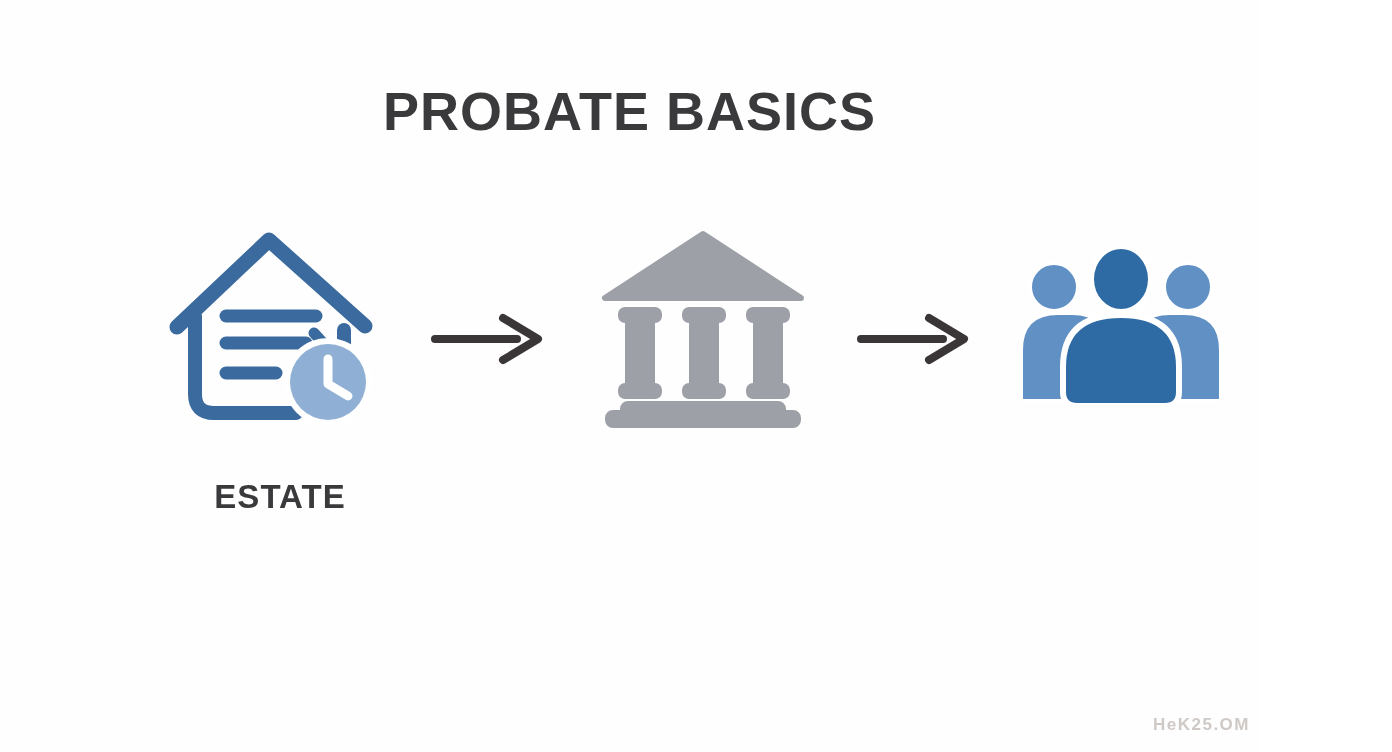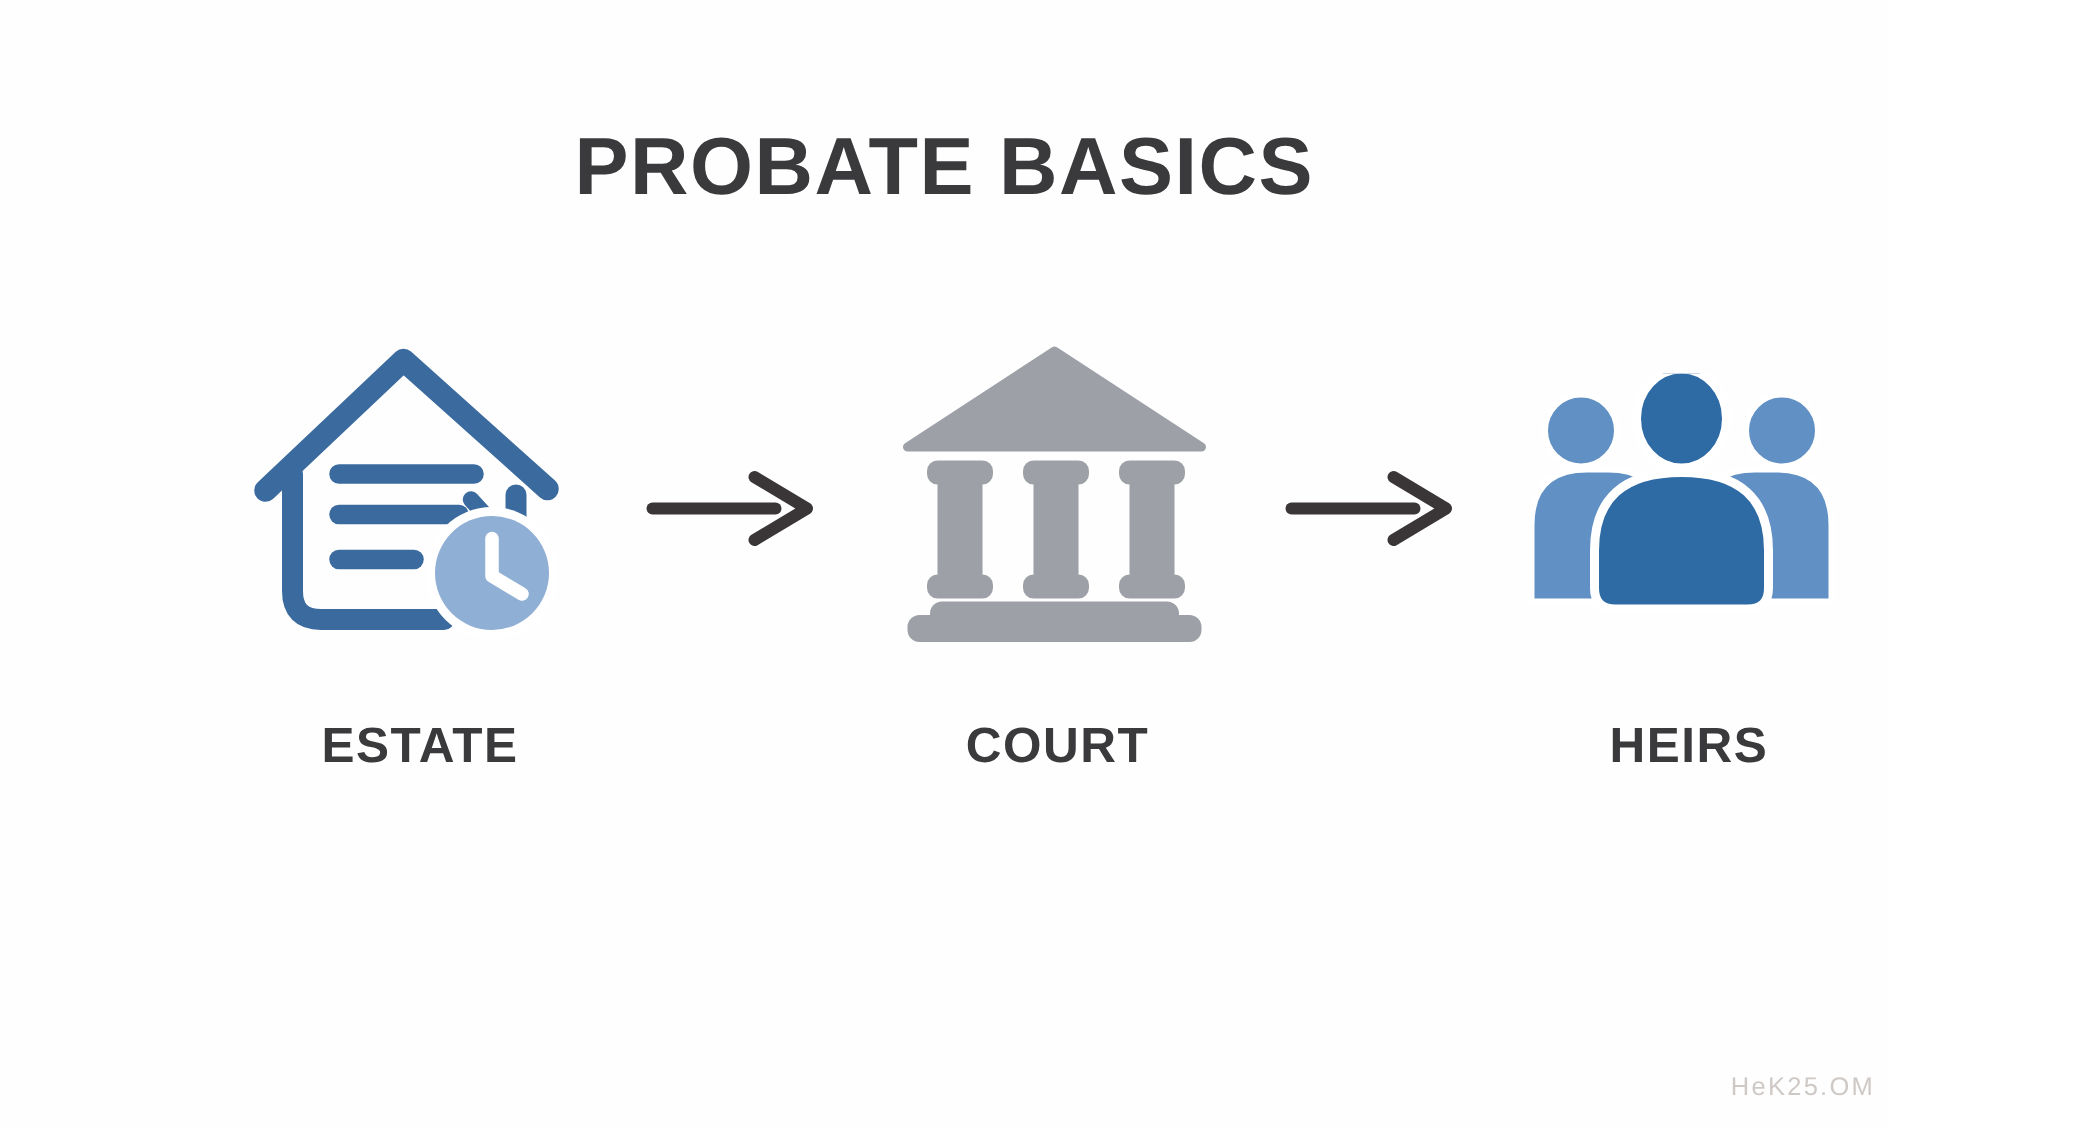"COURT" div.step-label { html: <div>COURT</div> -> none }
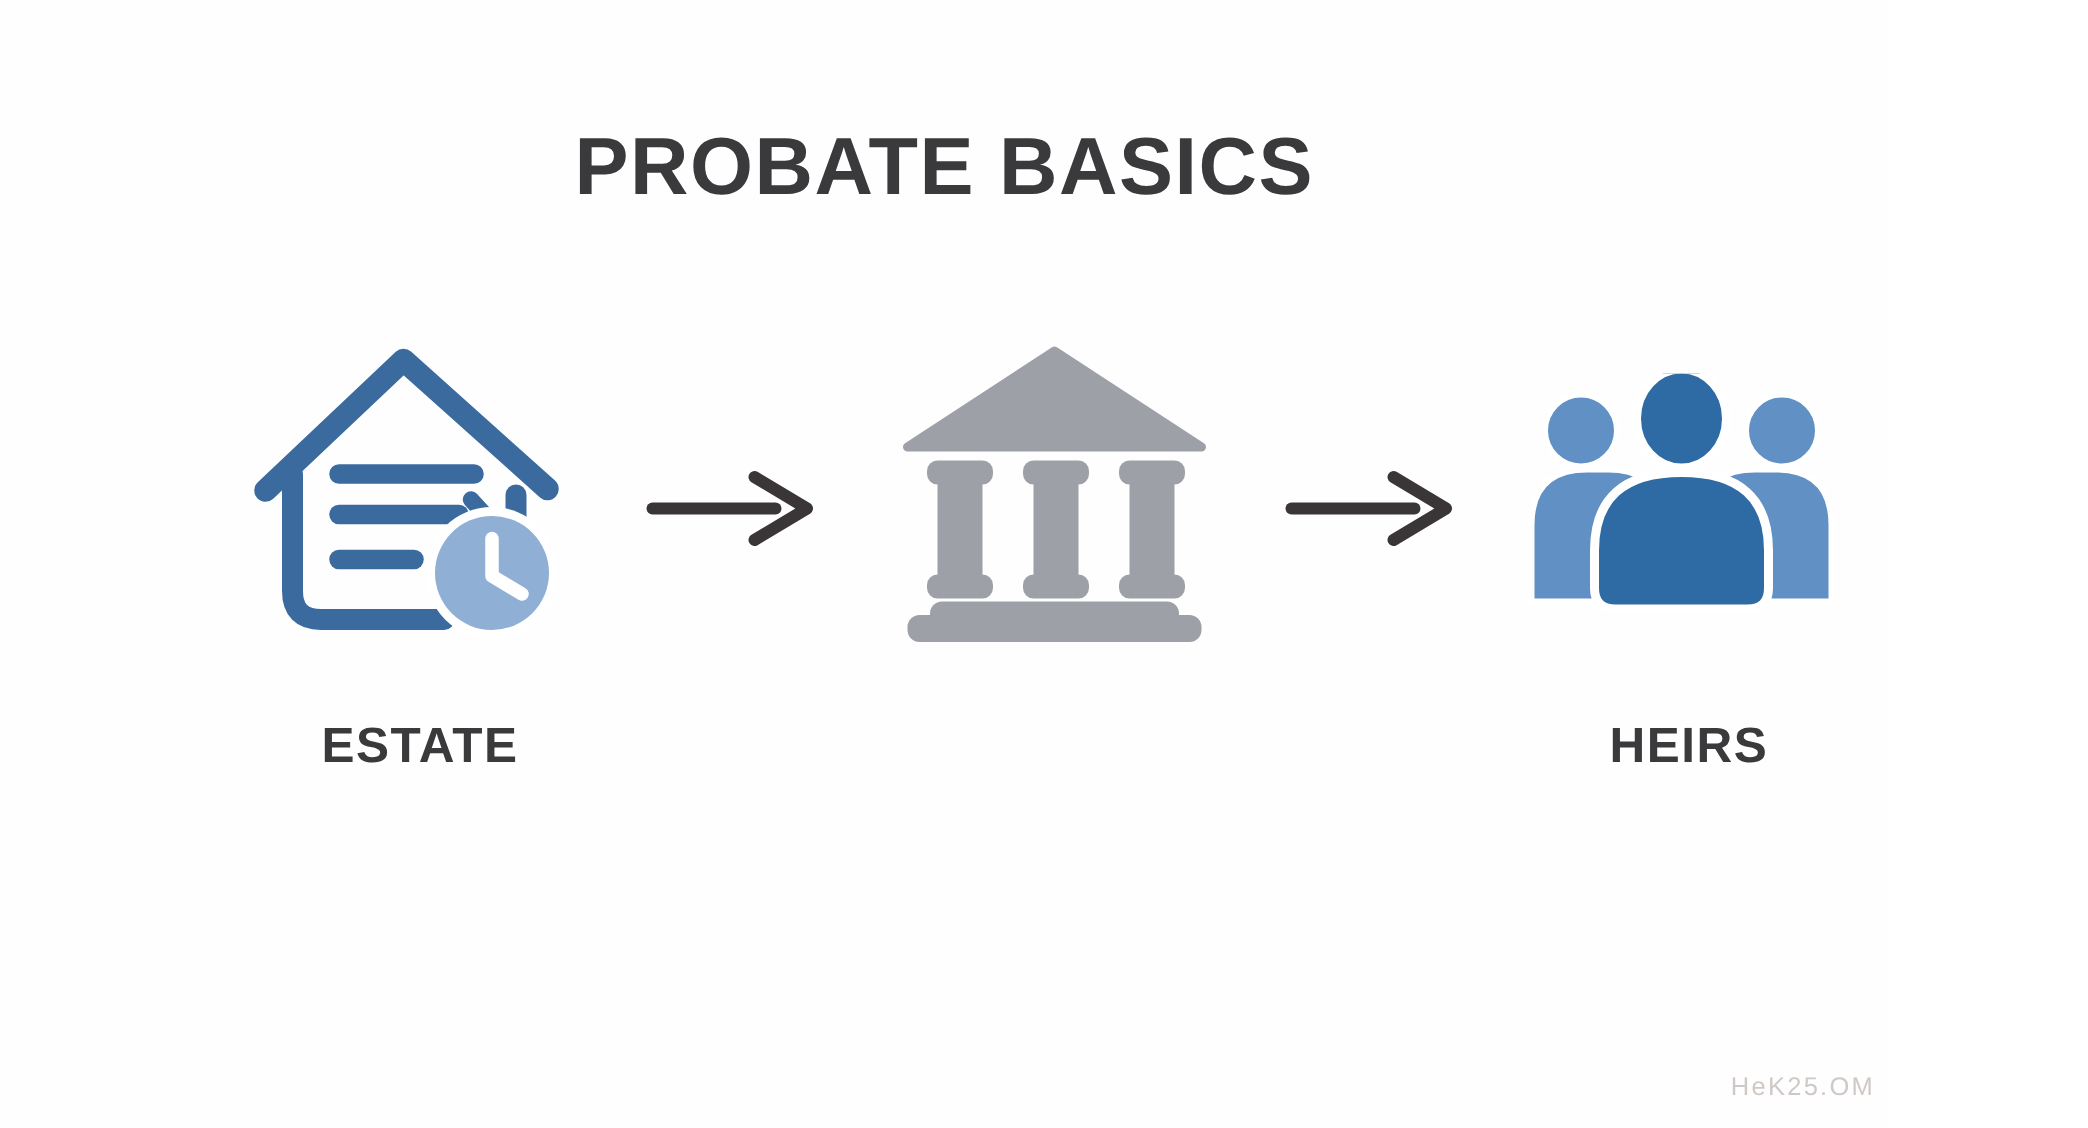"HEIRS" div.step-label { html: <div>HEIRS</div> -> none }
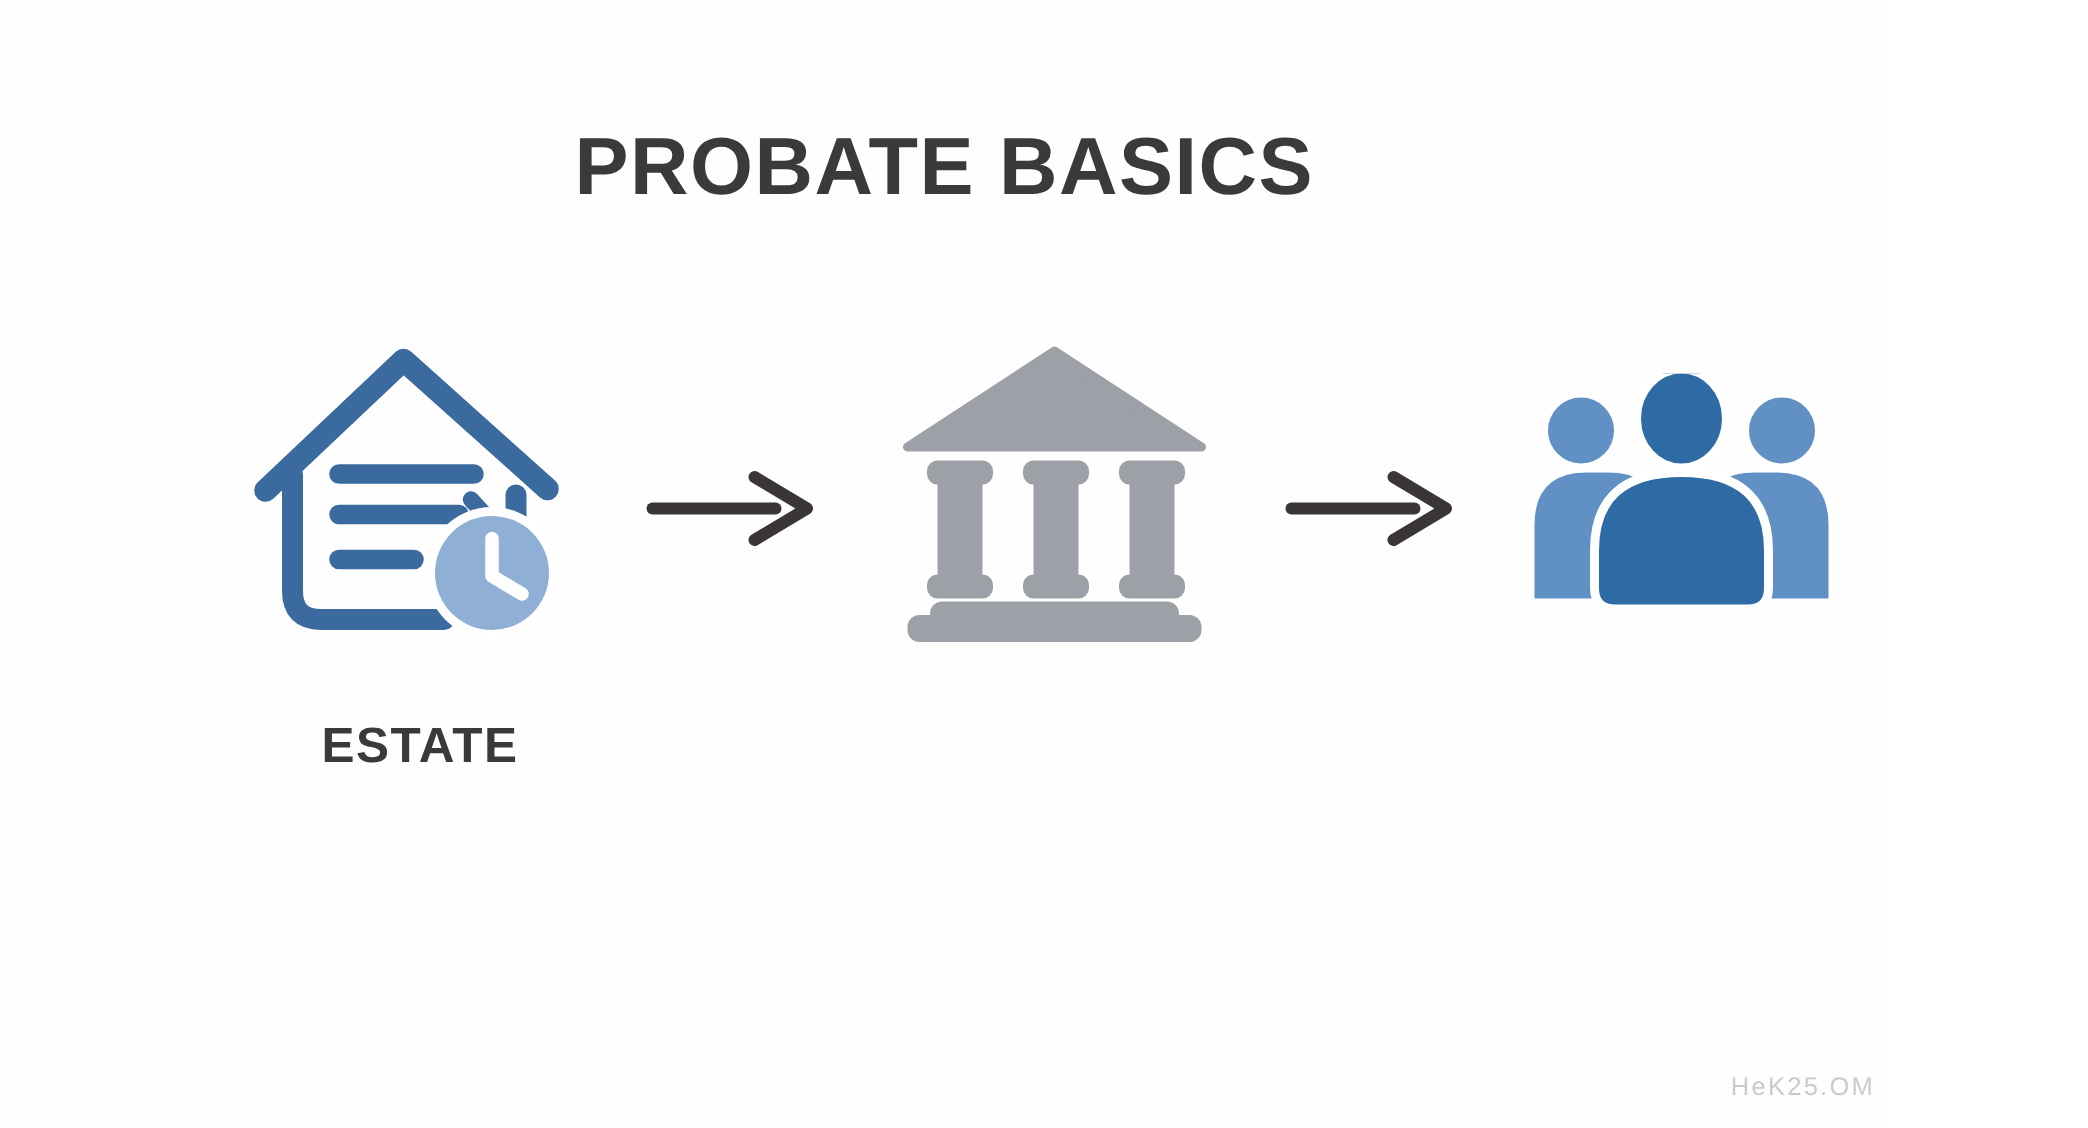"HeK25.OM" .watermark { font-weight: 400 -> 700 }
